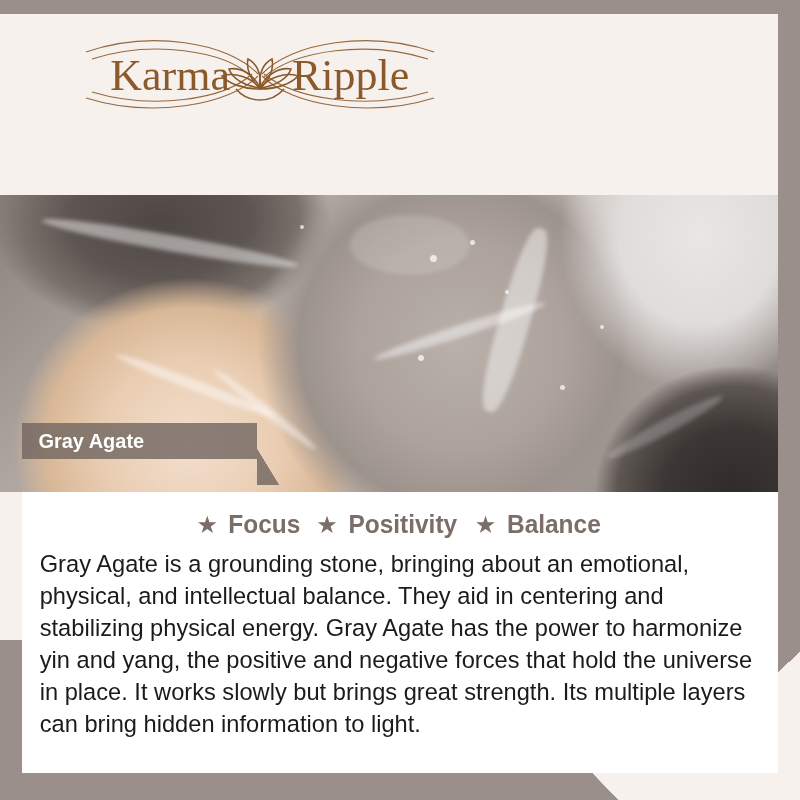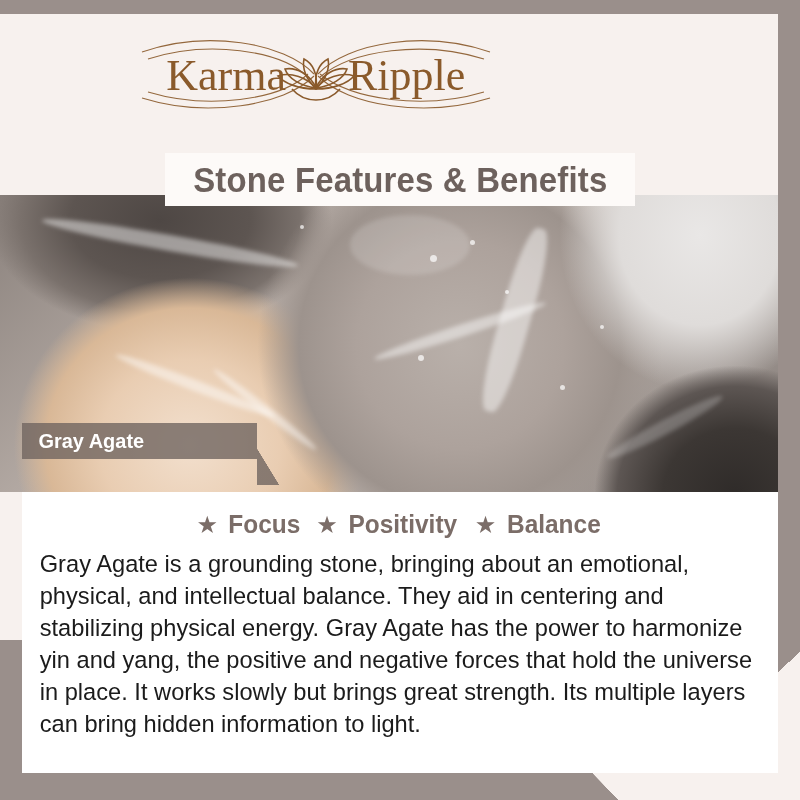"Karma" .logo-wrap { justify-content: center -> flex-start }
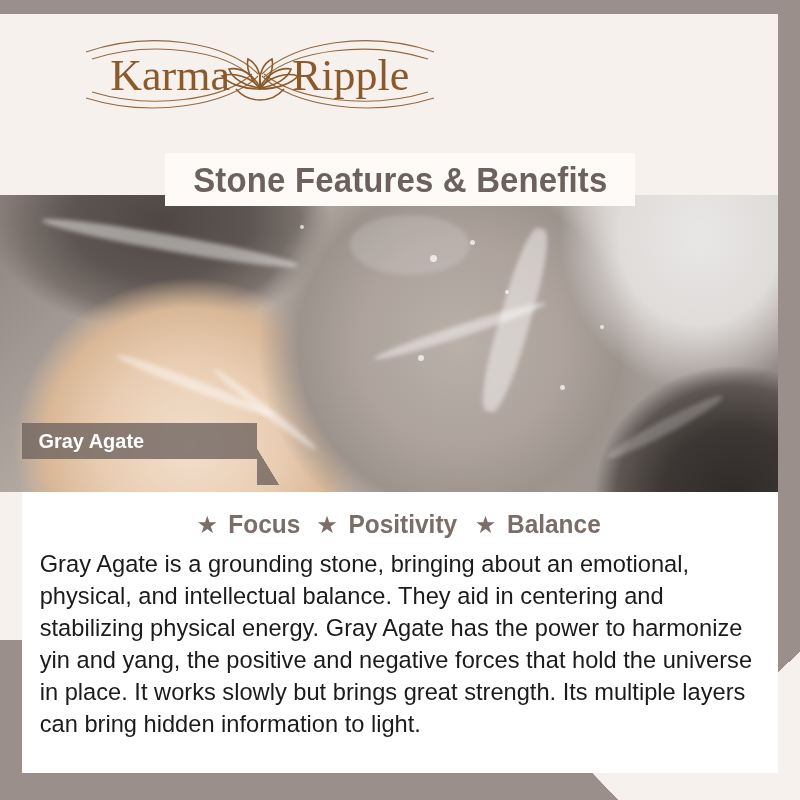"Stone Features & Benefits" div.title-box { html: <div> <span>Stone Features &amp; Benefits</span> </div> -> none }
